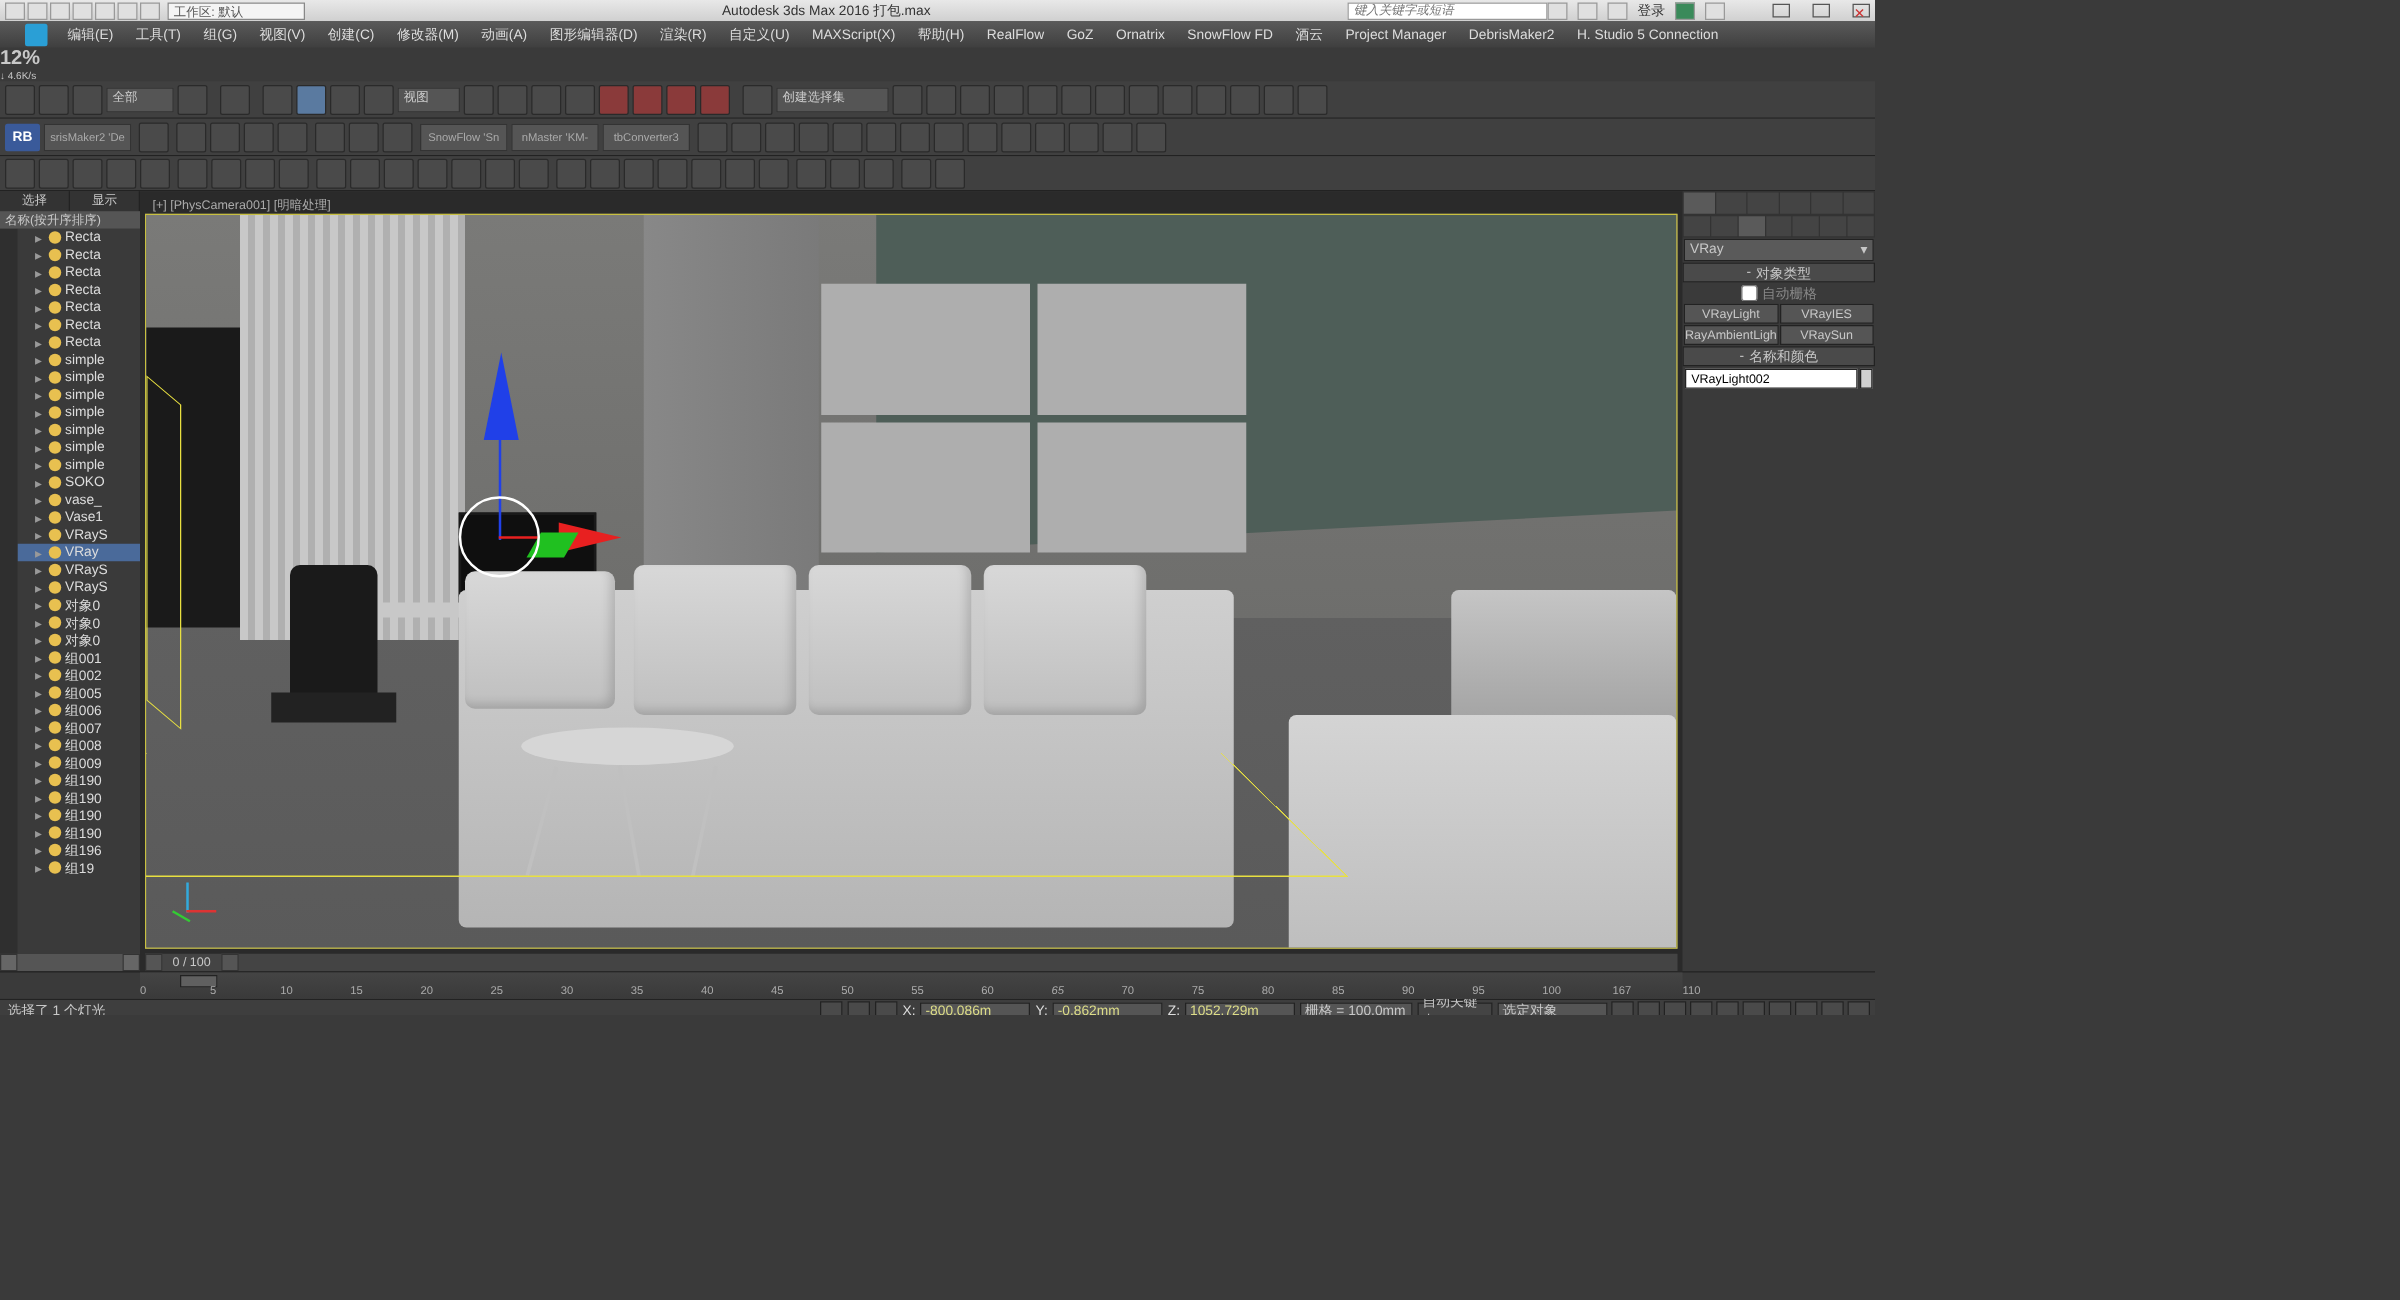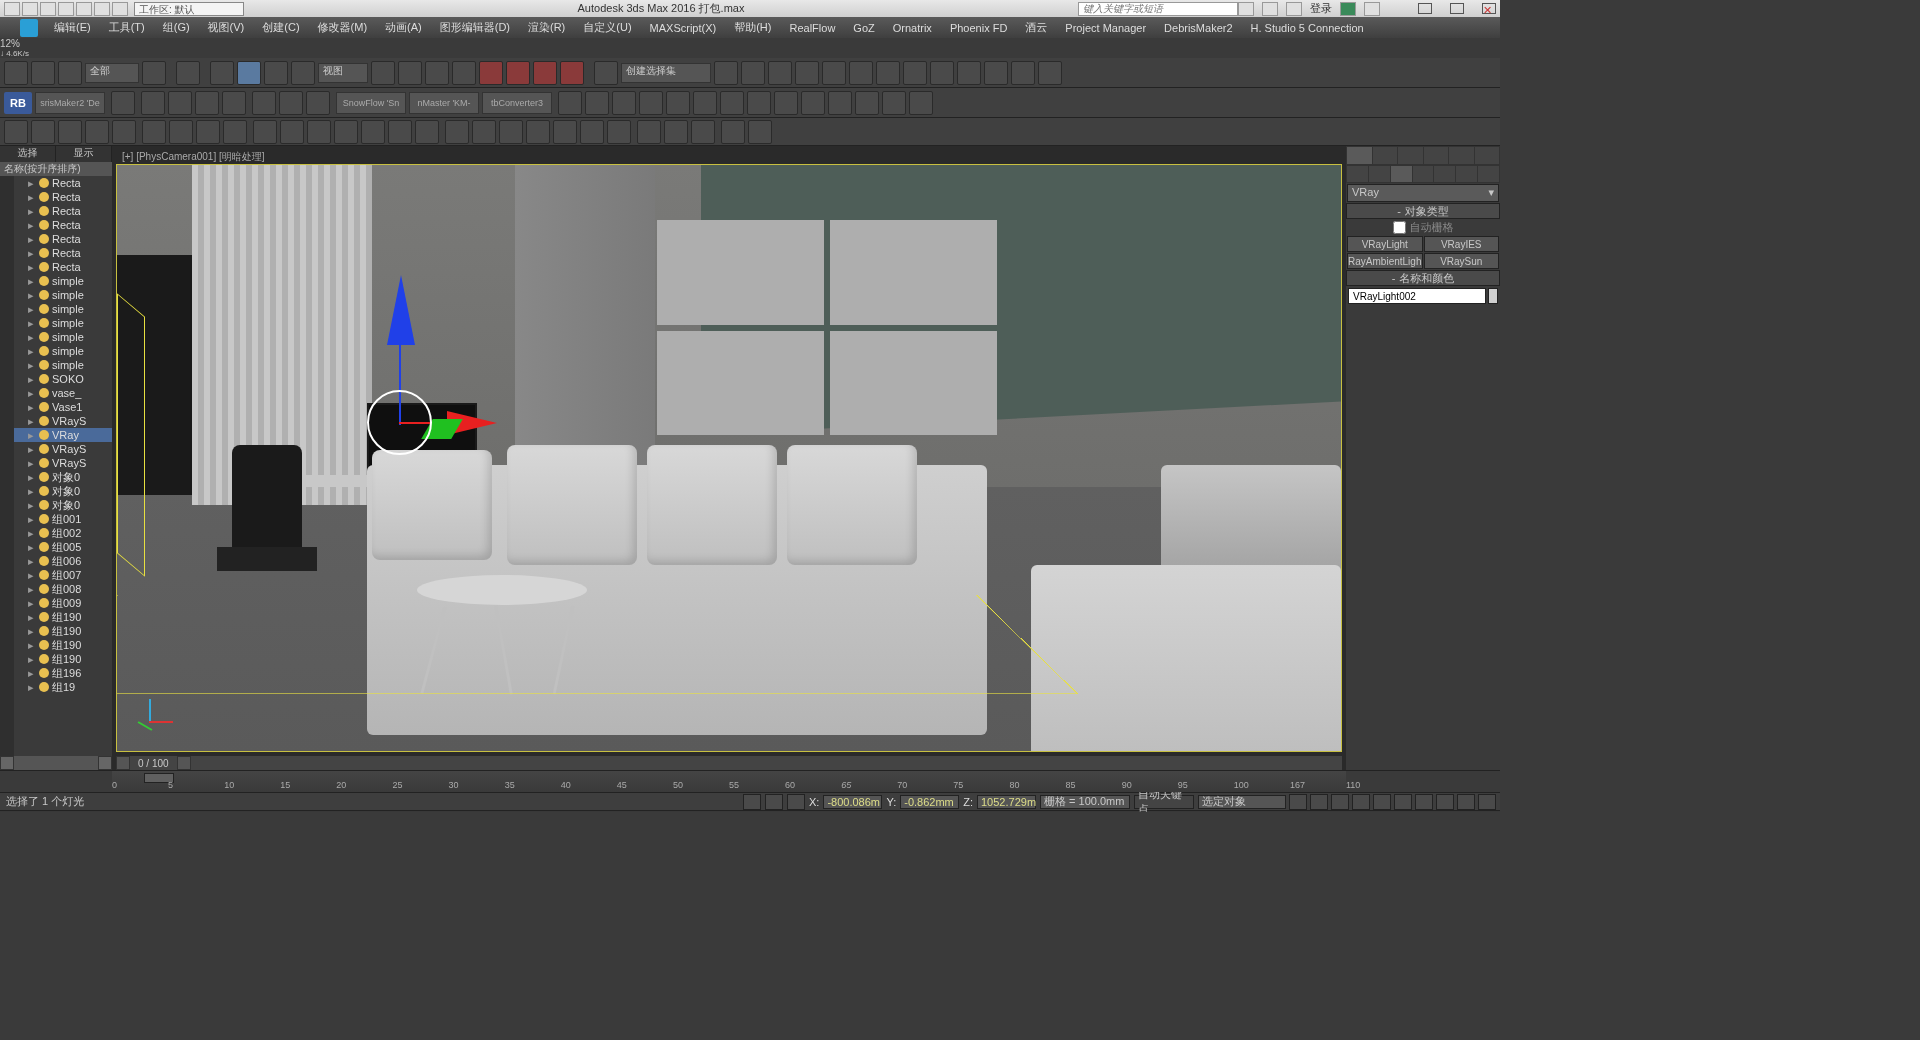"Phoenix FD" span.menu-item { text: Phoenix -> SnowFlow }
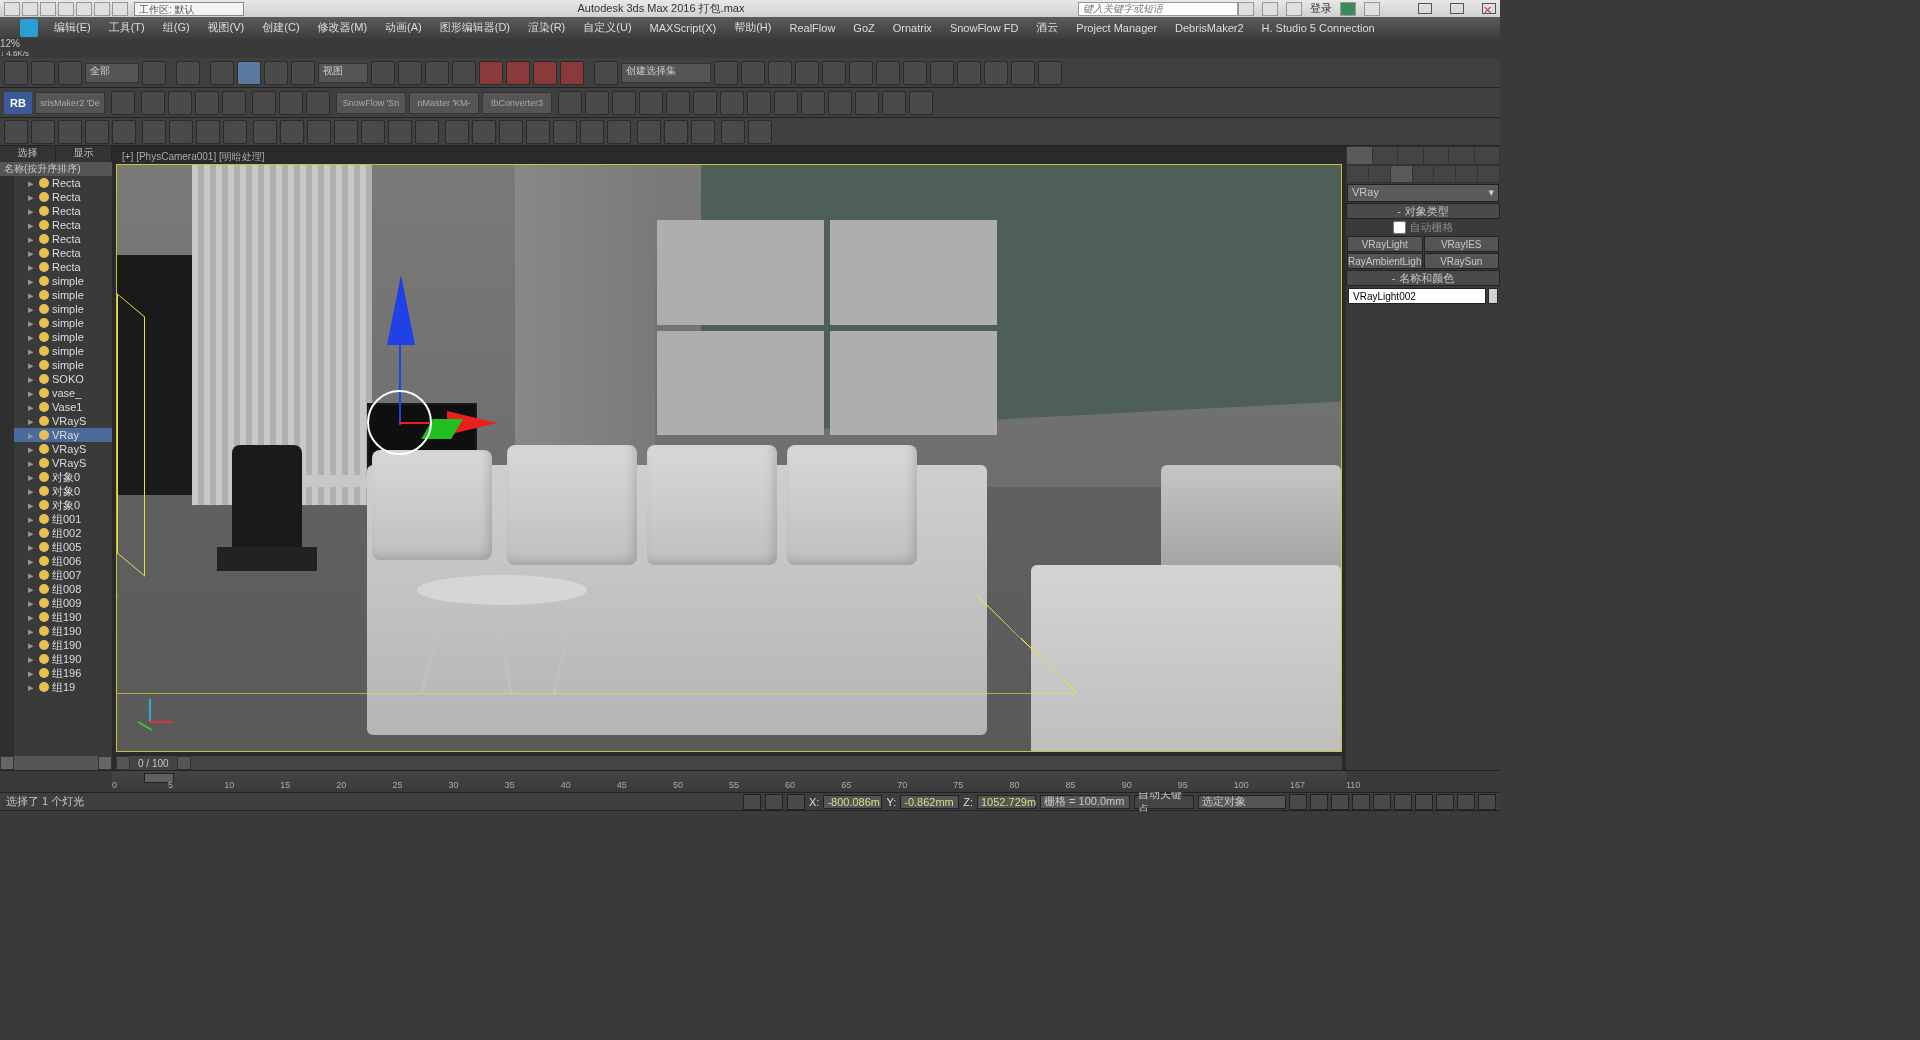"12%" div { font-size: 10px -> 16px; font-weight: normal -> bold }
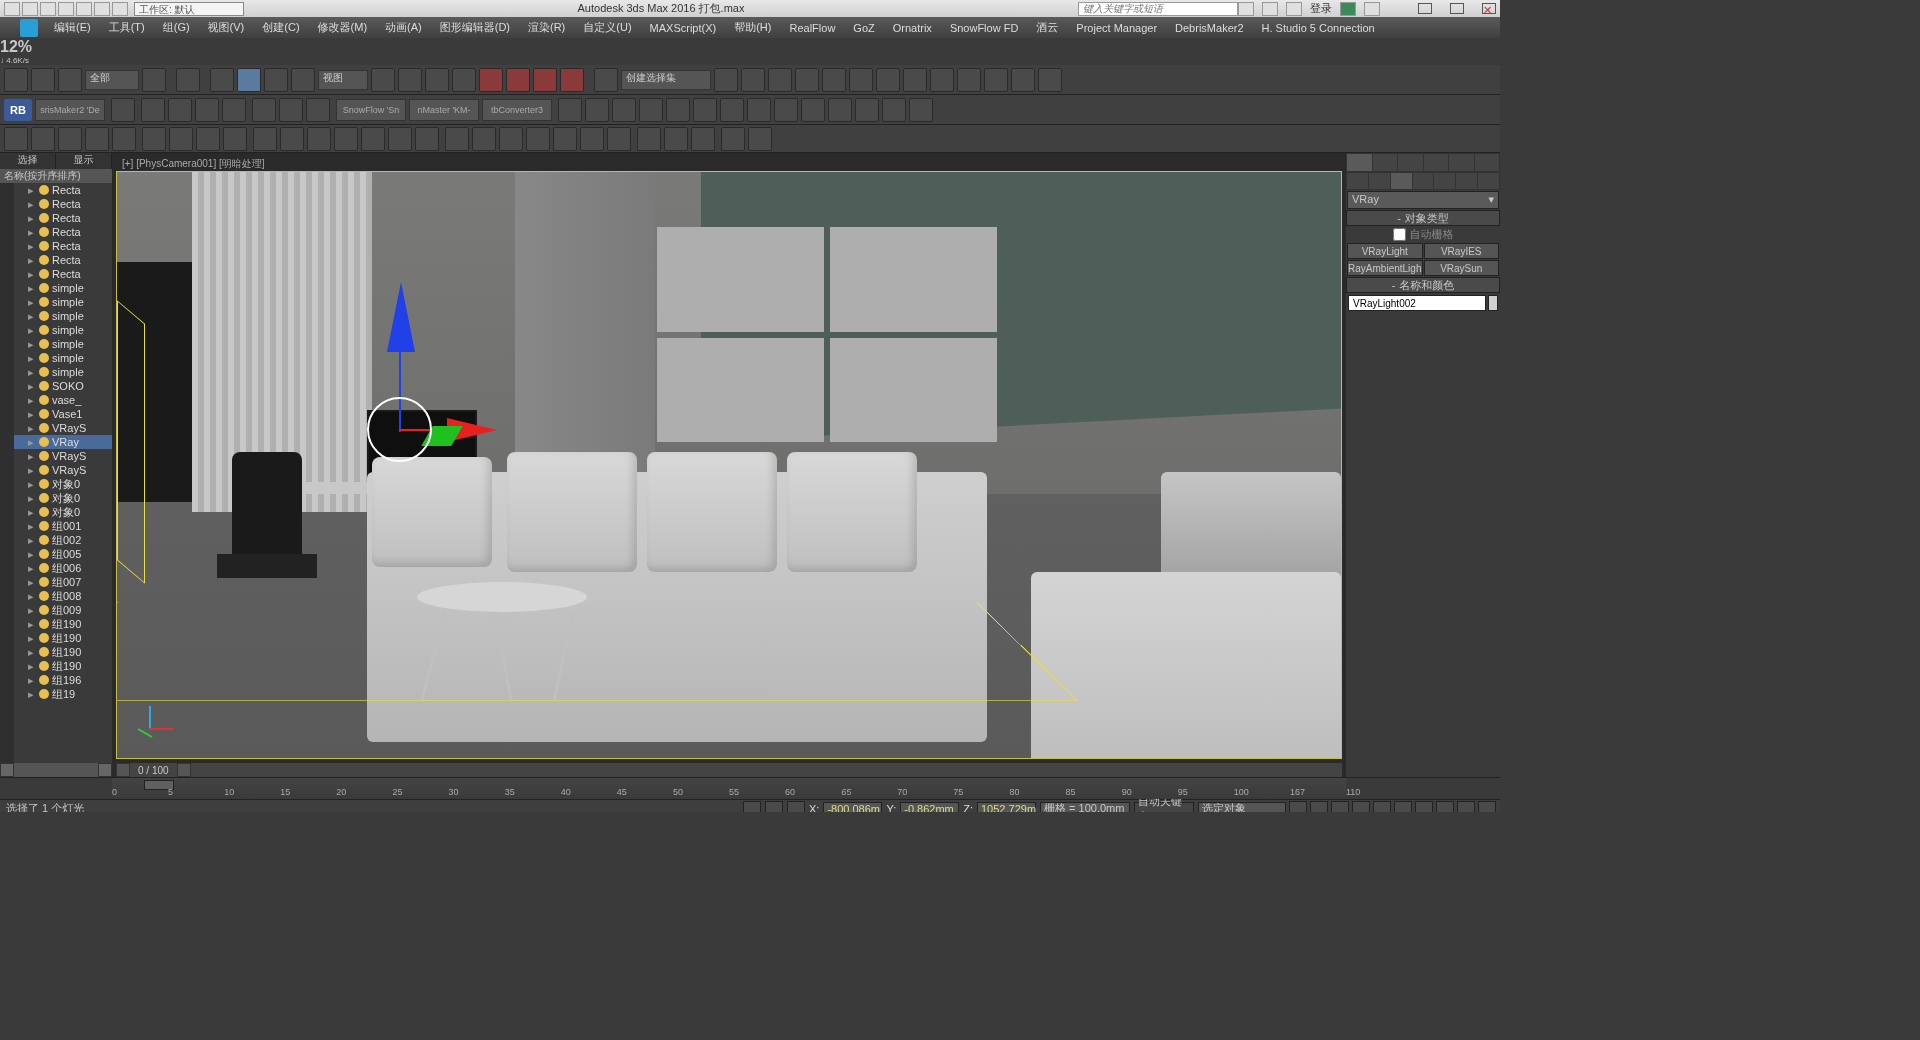"-800.086m" .status-row .xyz-val { width: 59px -> 88px }
